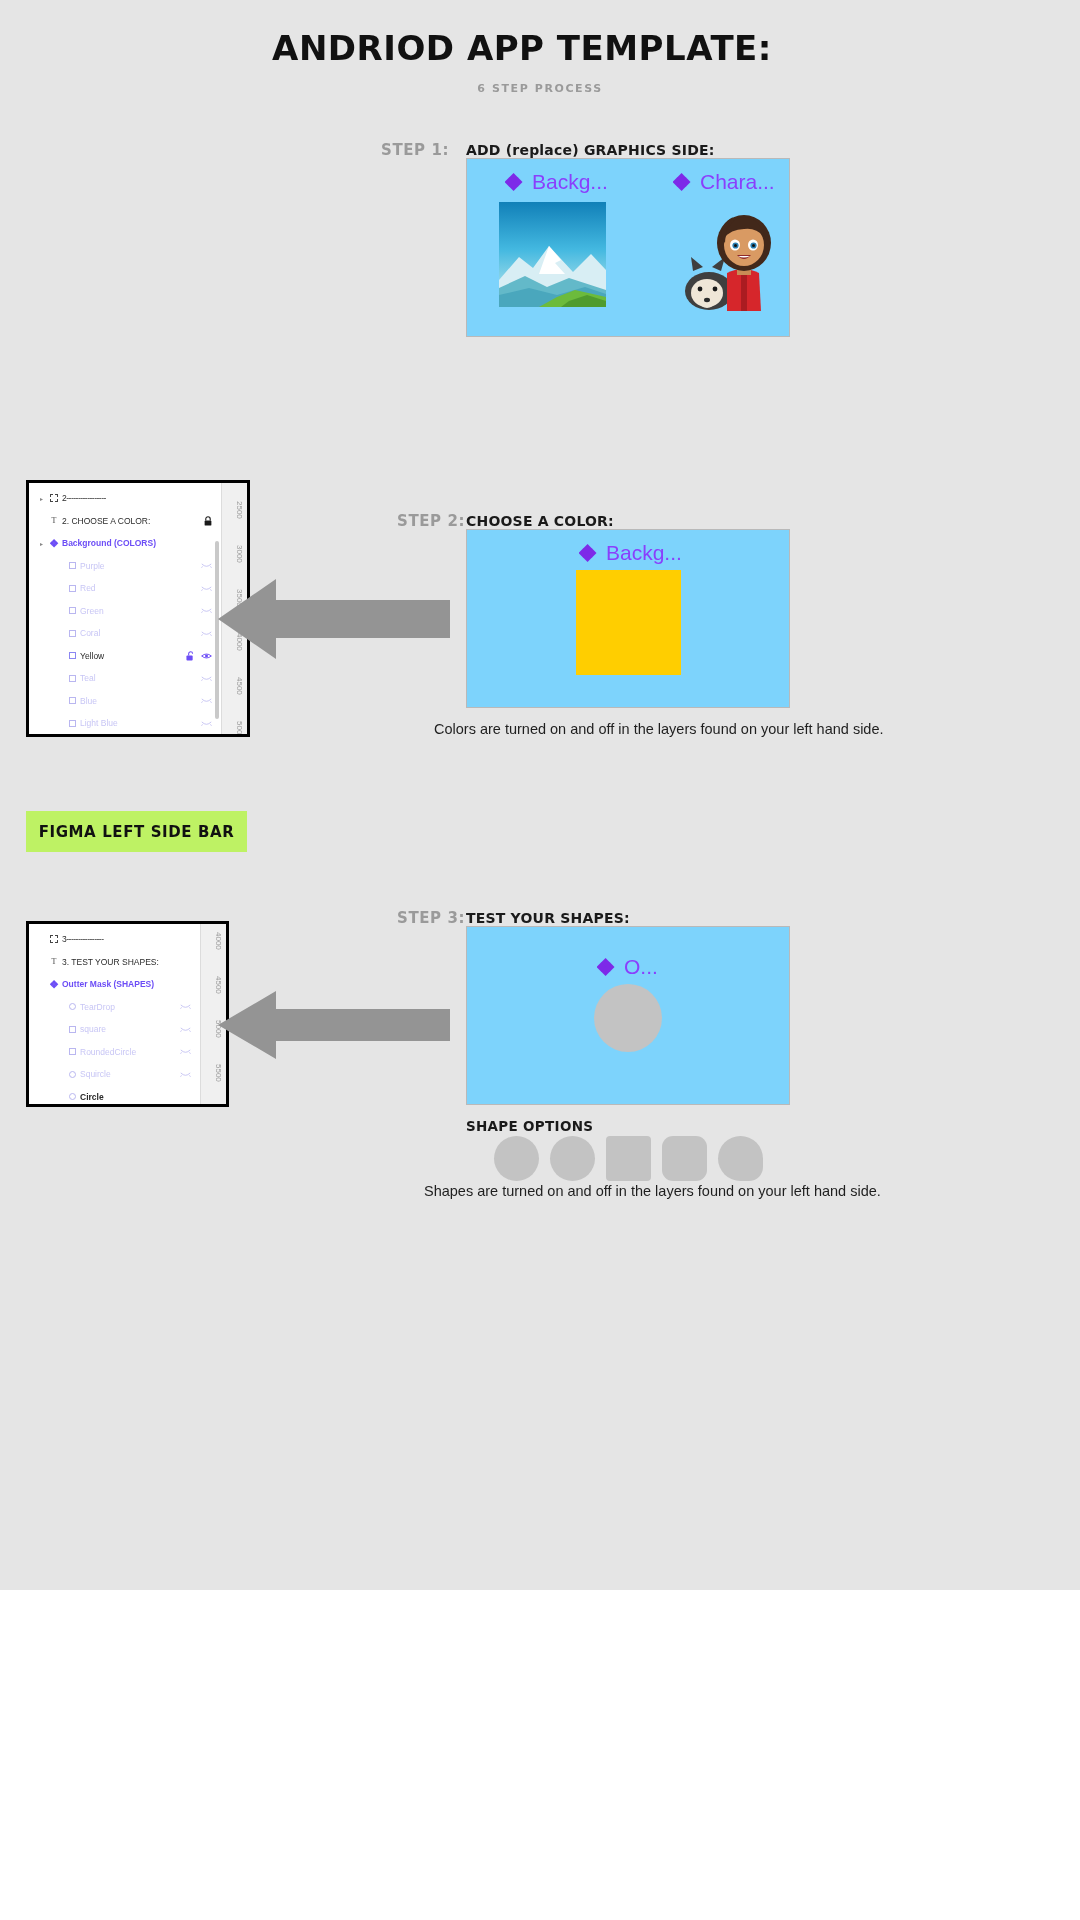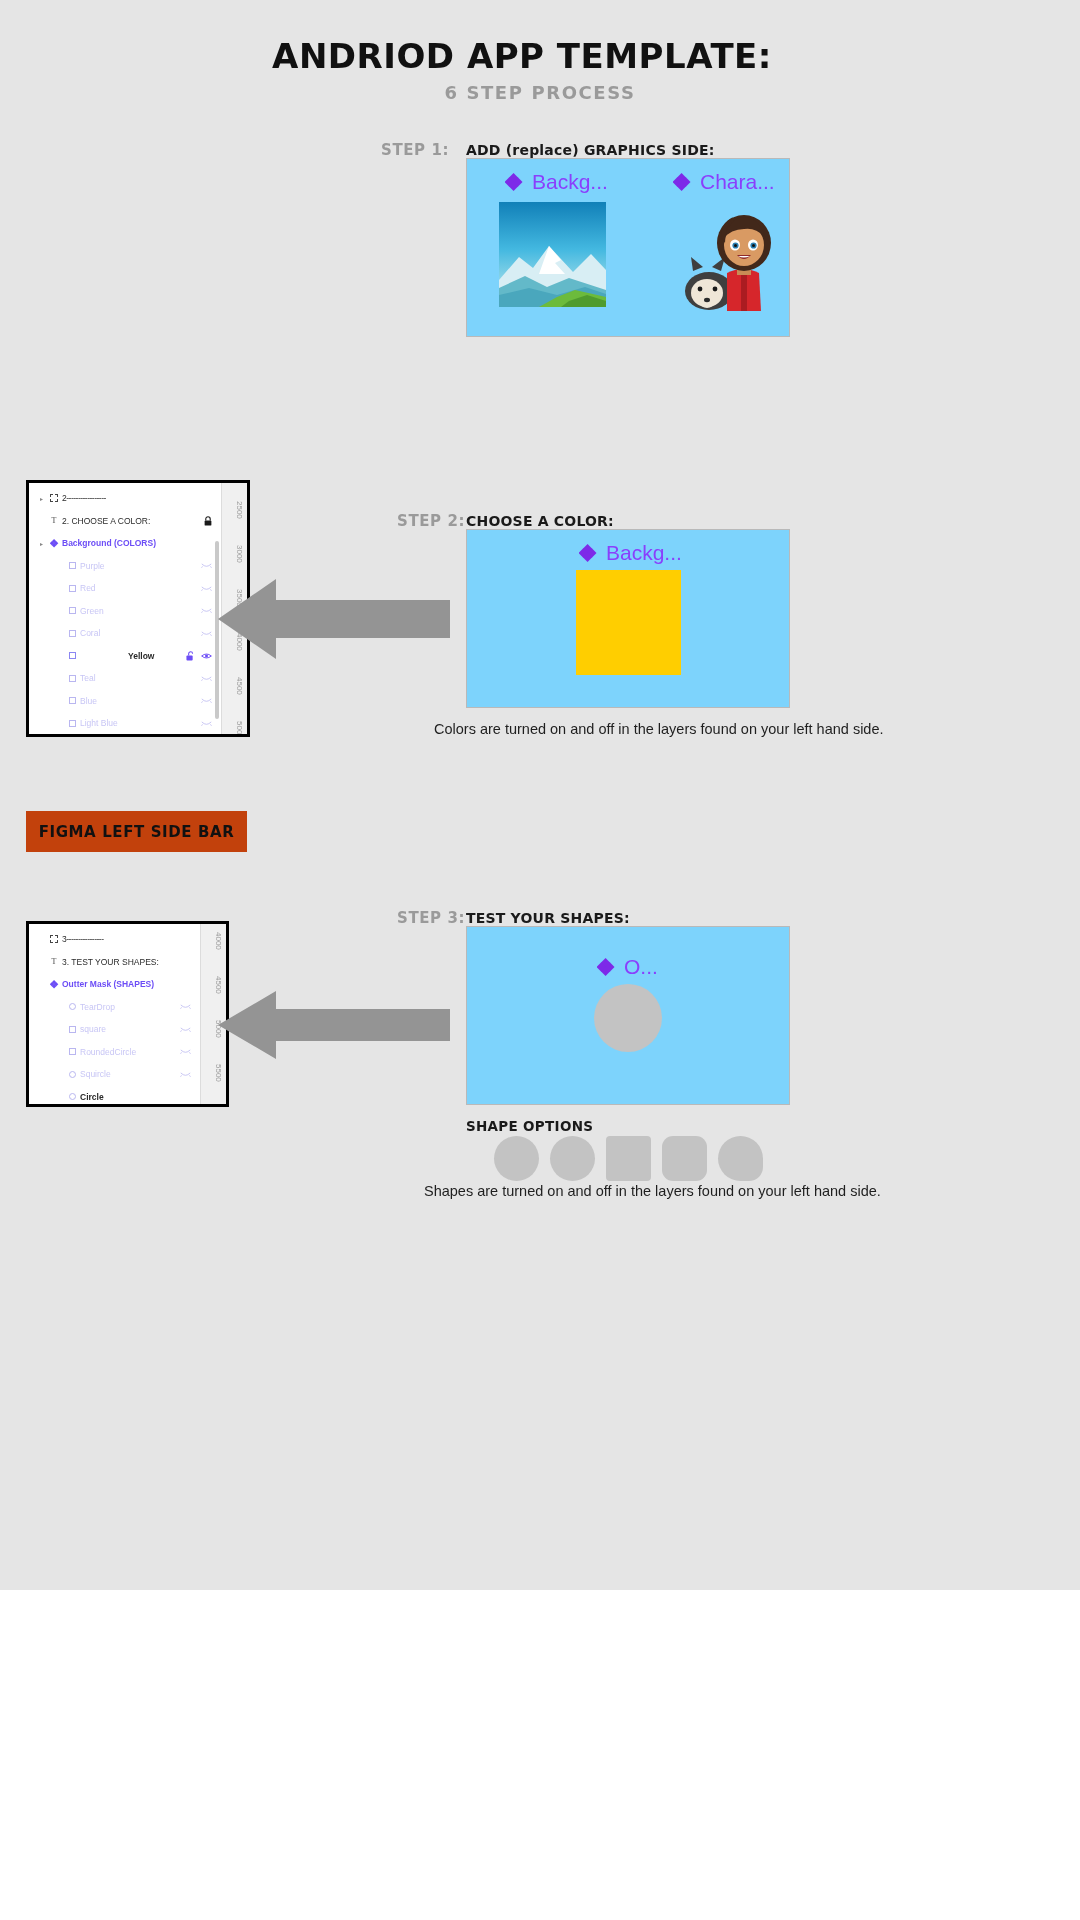"ANDRIOD APP TEMPLATE:" .title { top: 36px -> 28px }
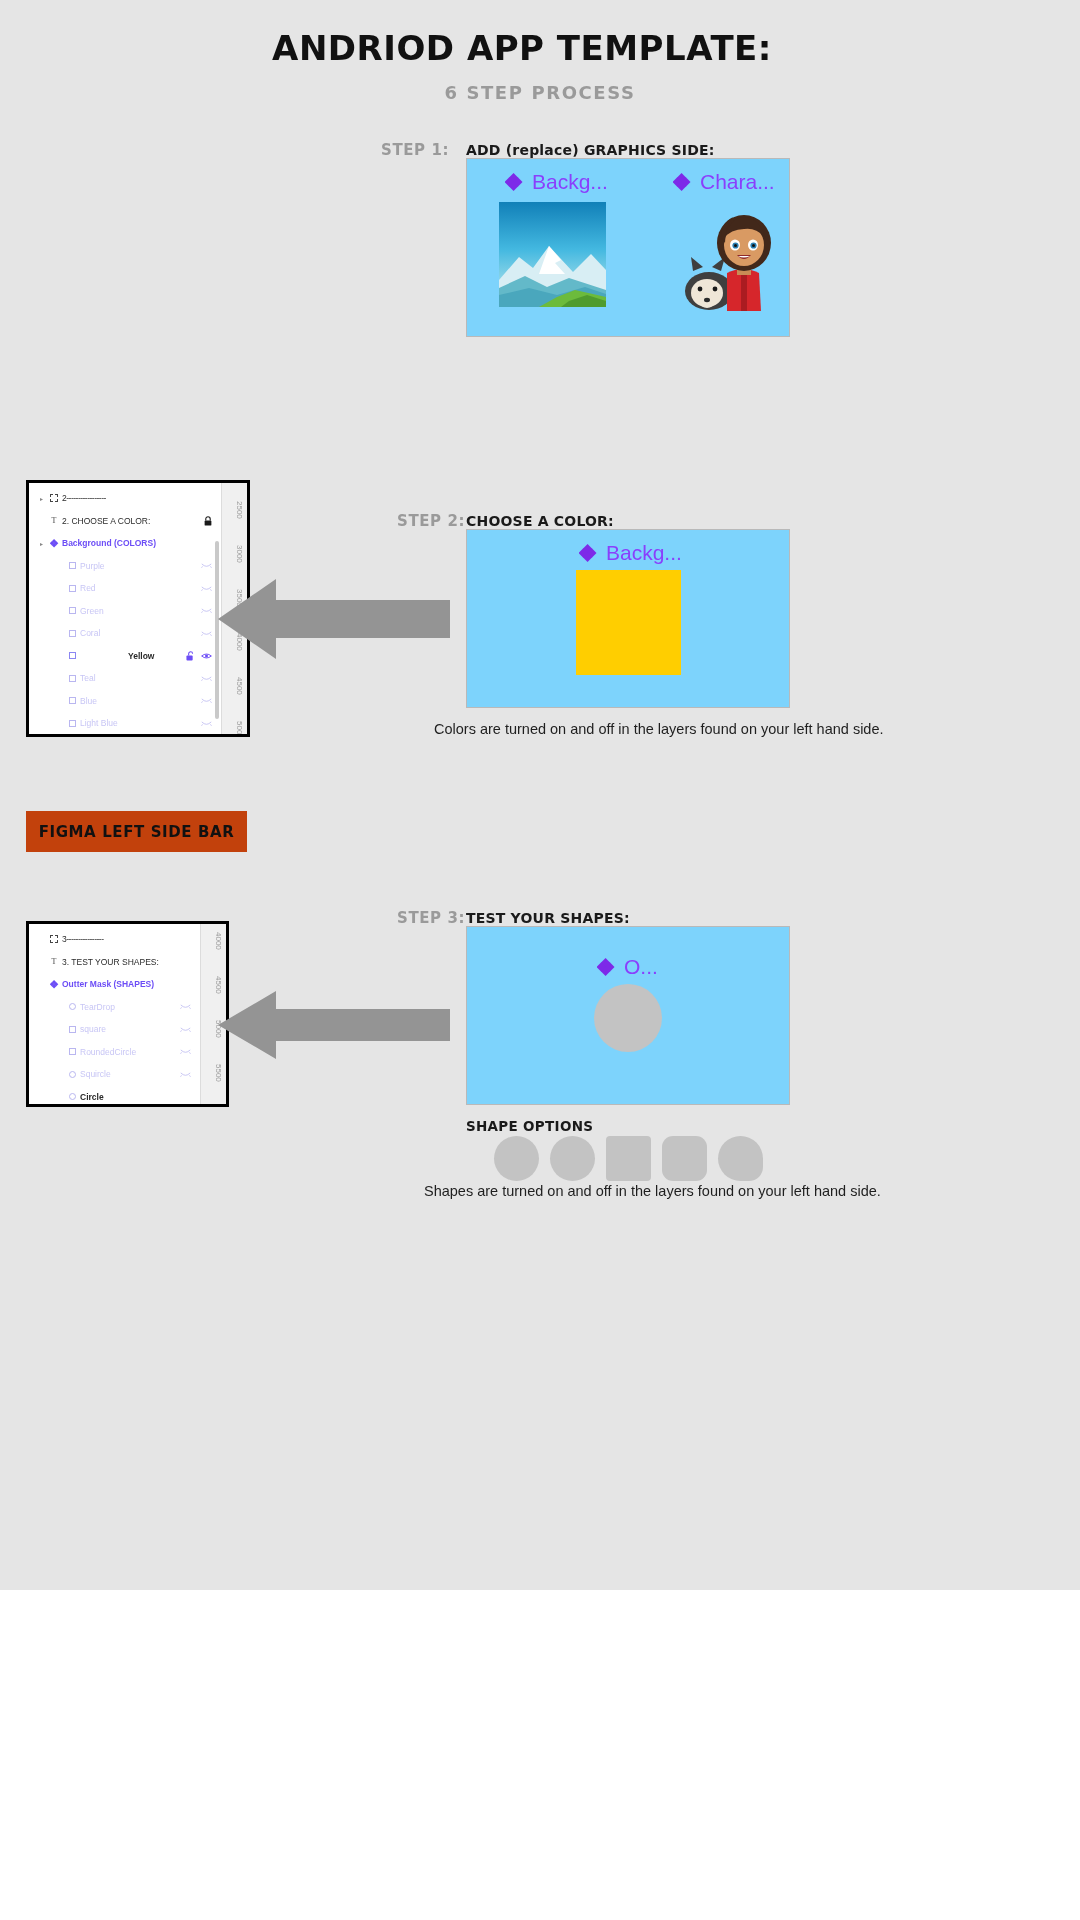"6 STEP PROCESS" .subtitle { font-size: 18px -> 11px }
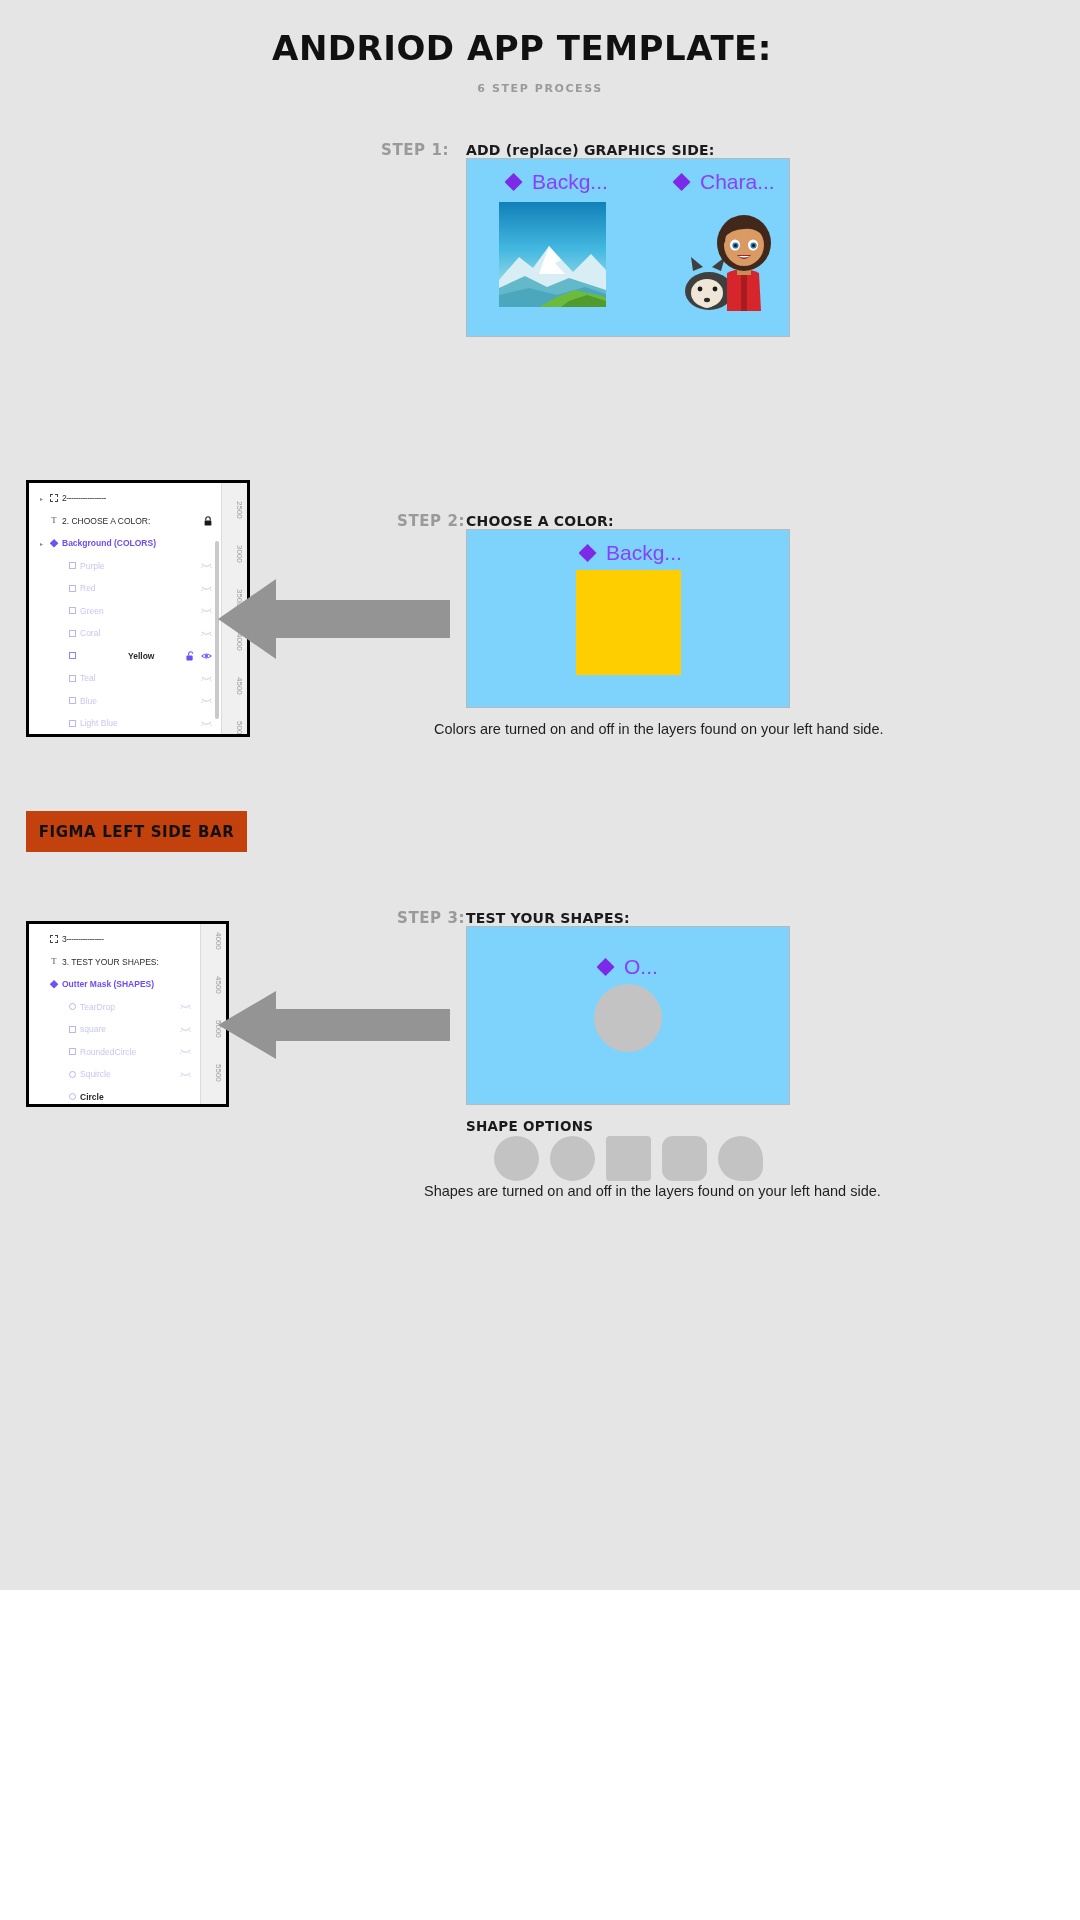"Yellow" .layer-row.active .lr-name { font-weight: bold -> normal; margin-left: 48px -> none }
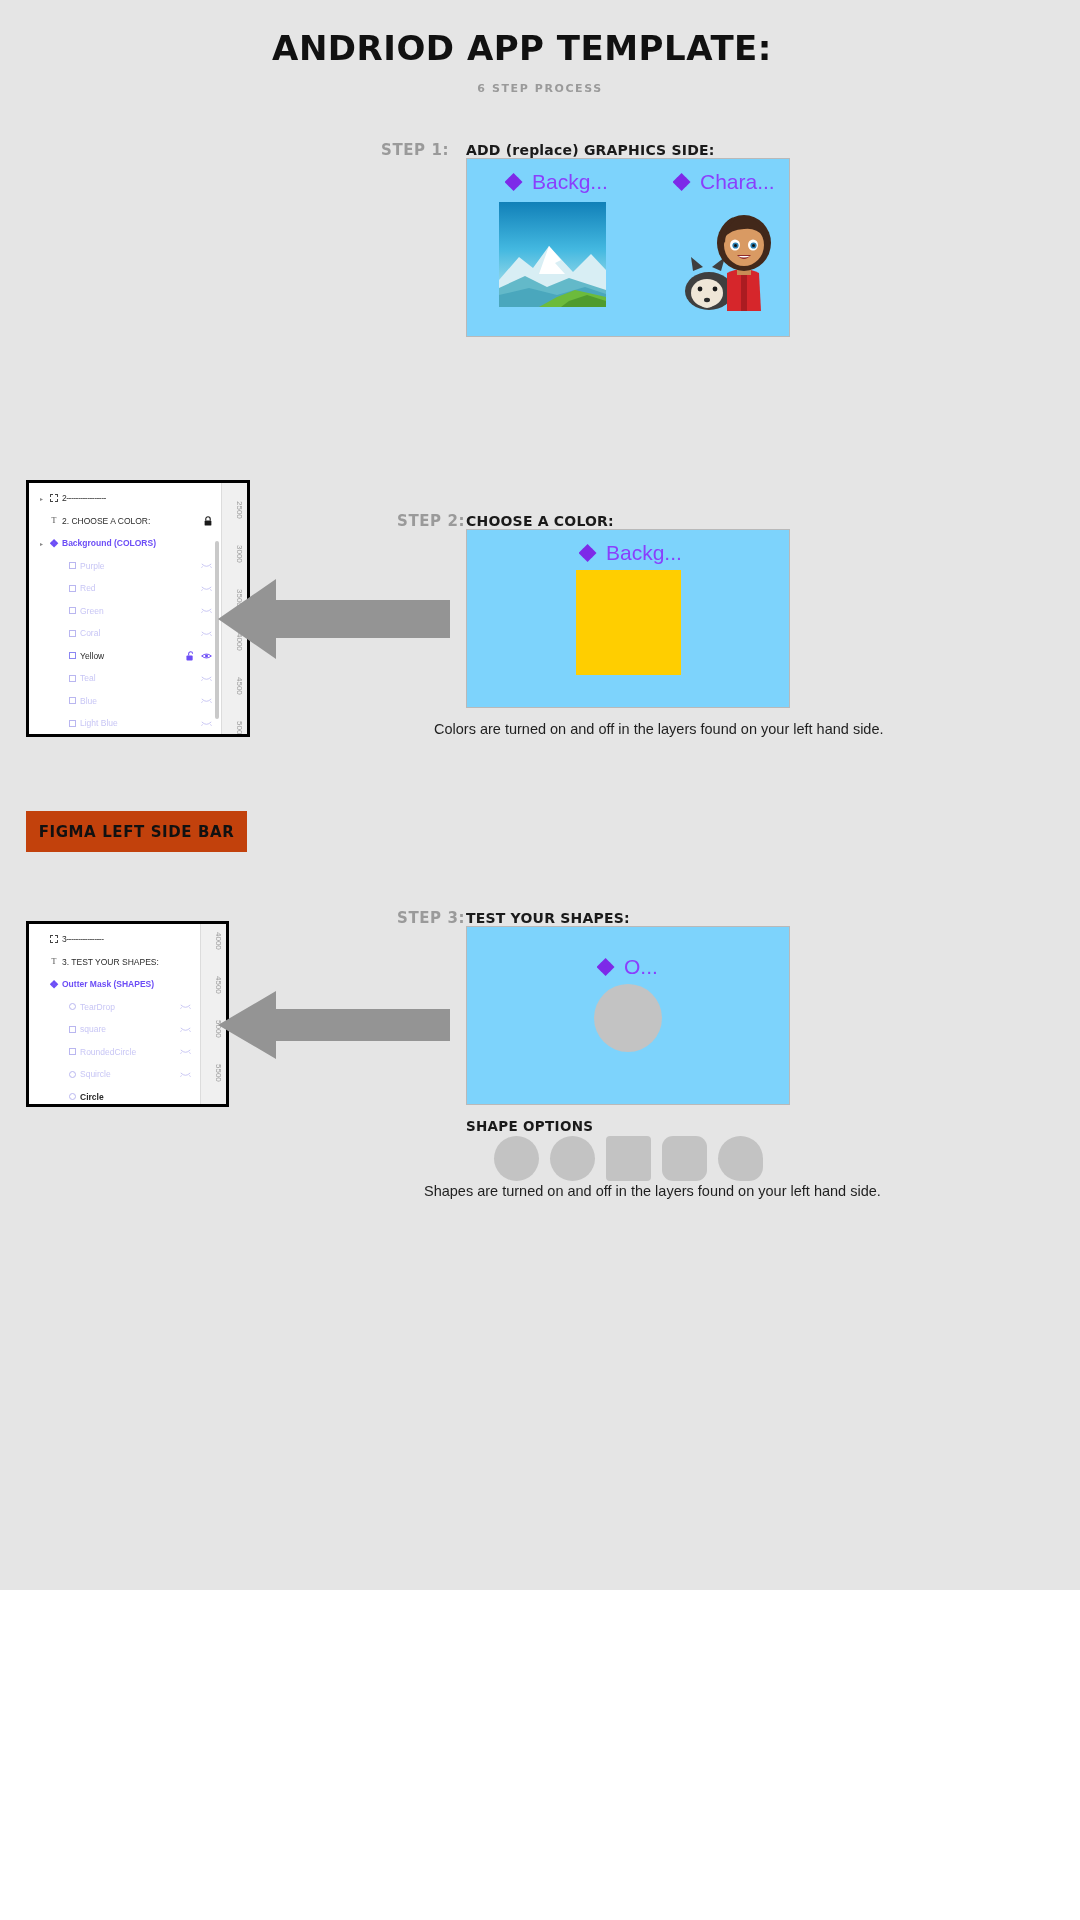"FIGMA LEFT SIDE BAR" .banner { background: #c2410c -> #bef264 }
